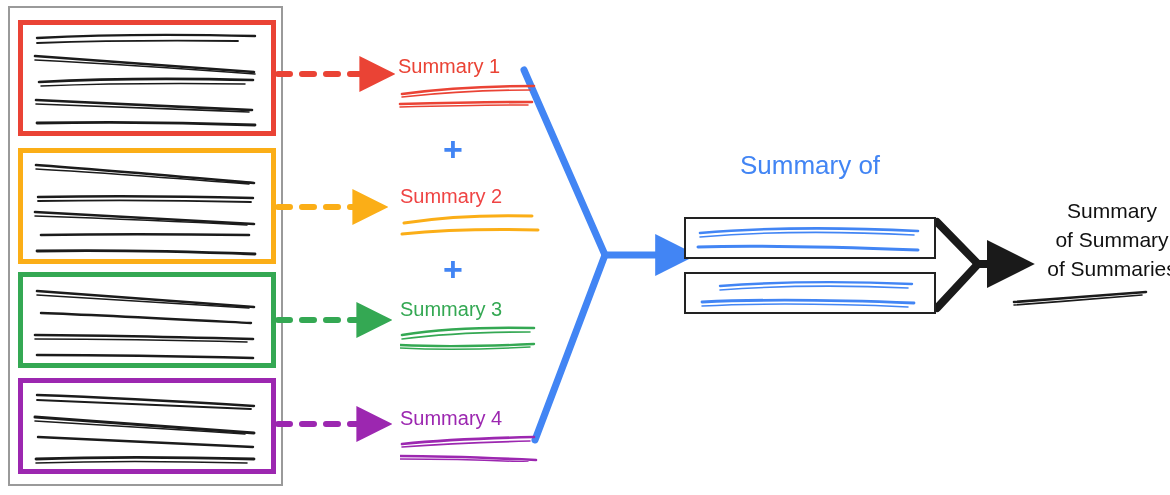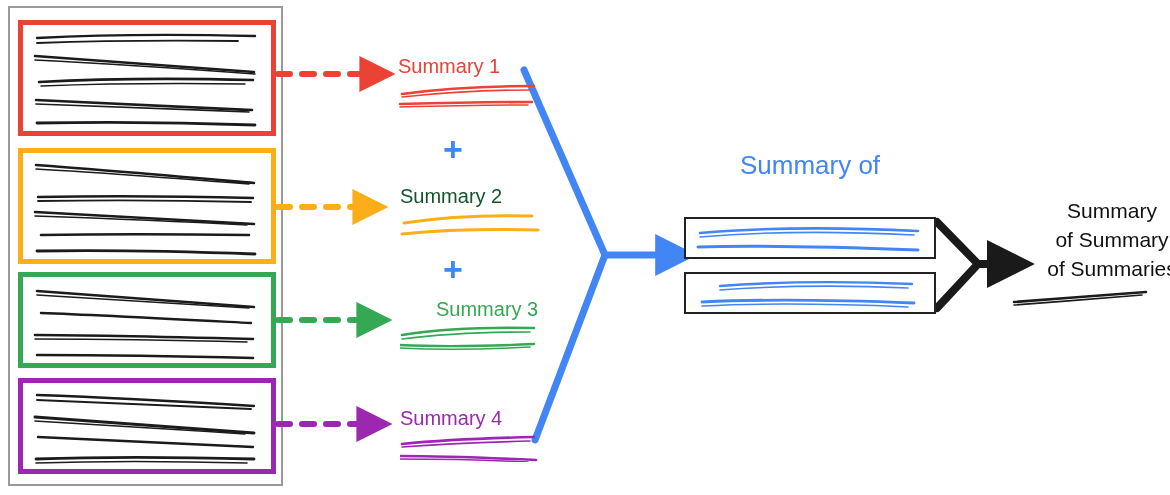"Summary 2" div.summary-label { color: #14532d -> #ef4444 }
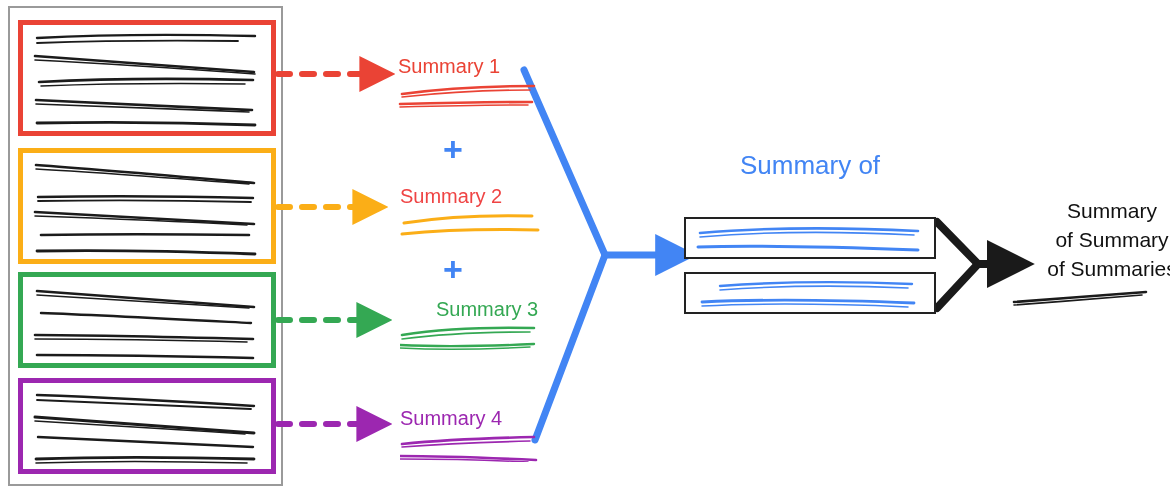"Summary 3" div.summary-label { margin-left: 36px -> none }
